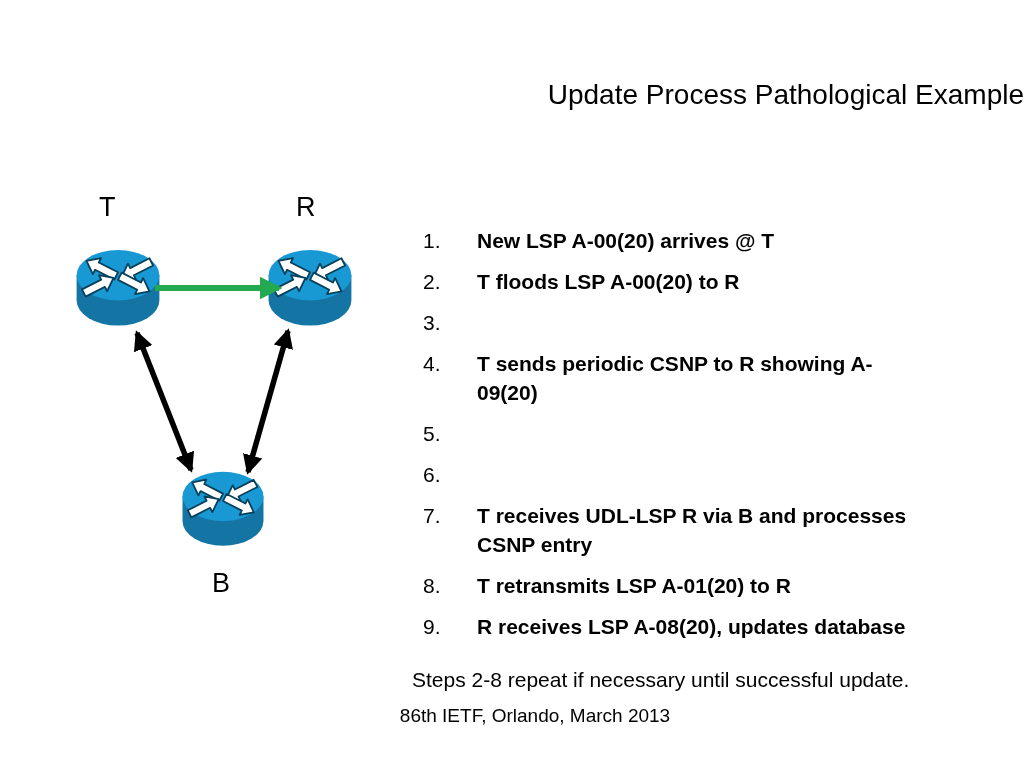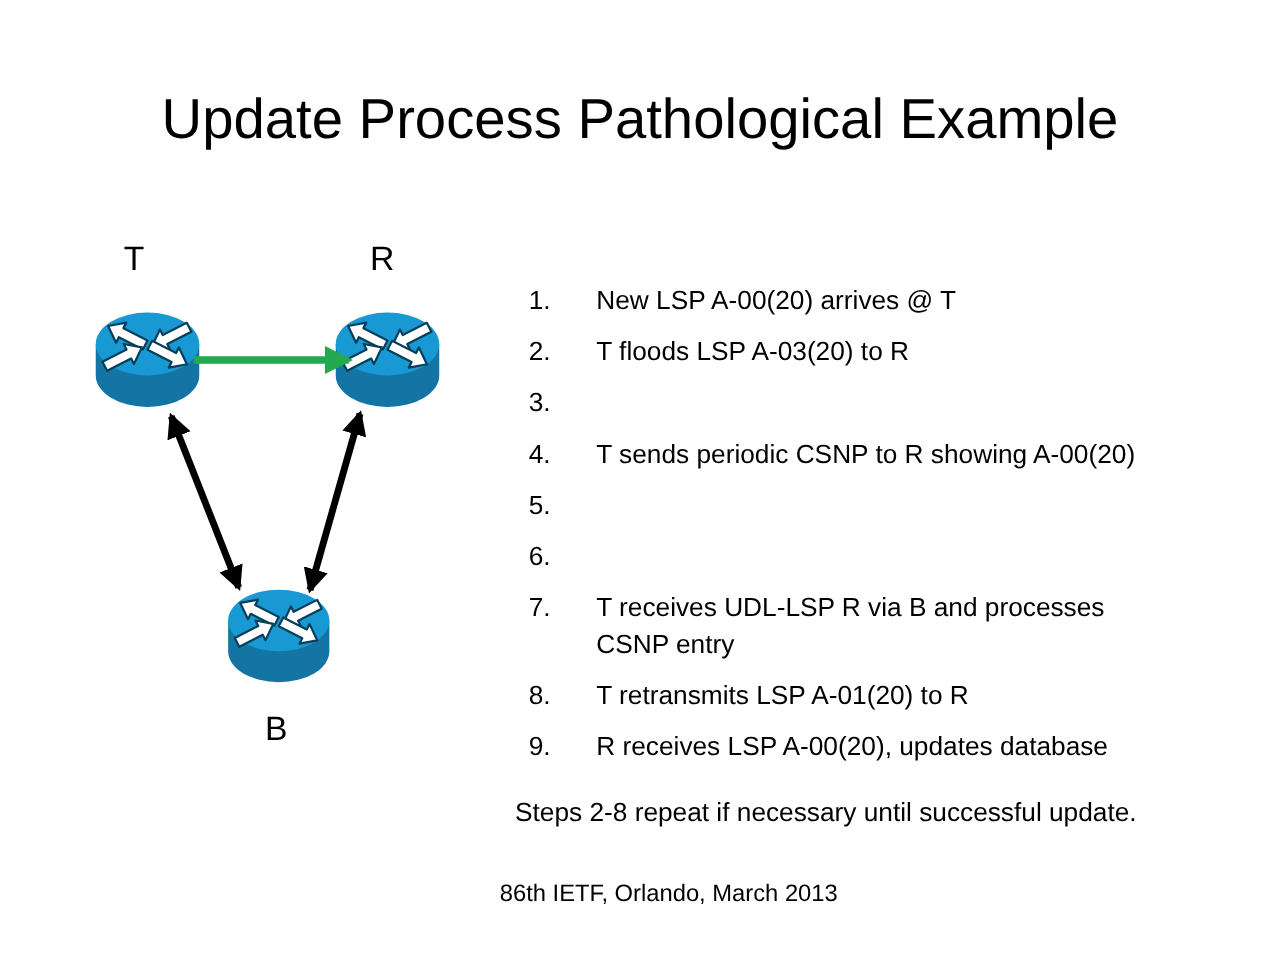"Update Process Pathological Example" .title { font-size: 45px -> 28px; text-align: center -> right }
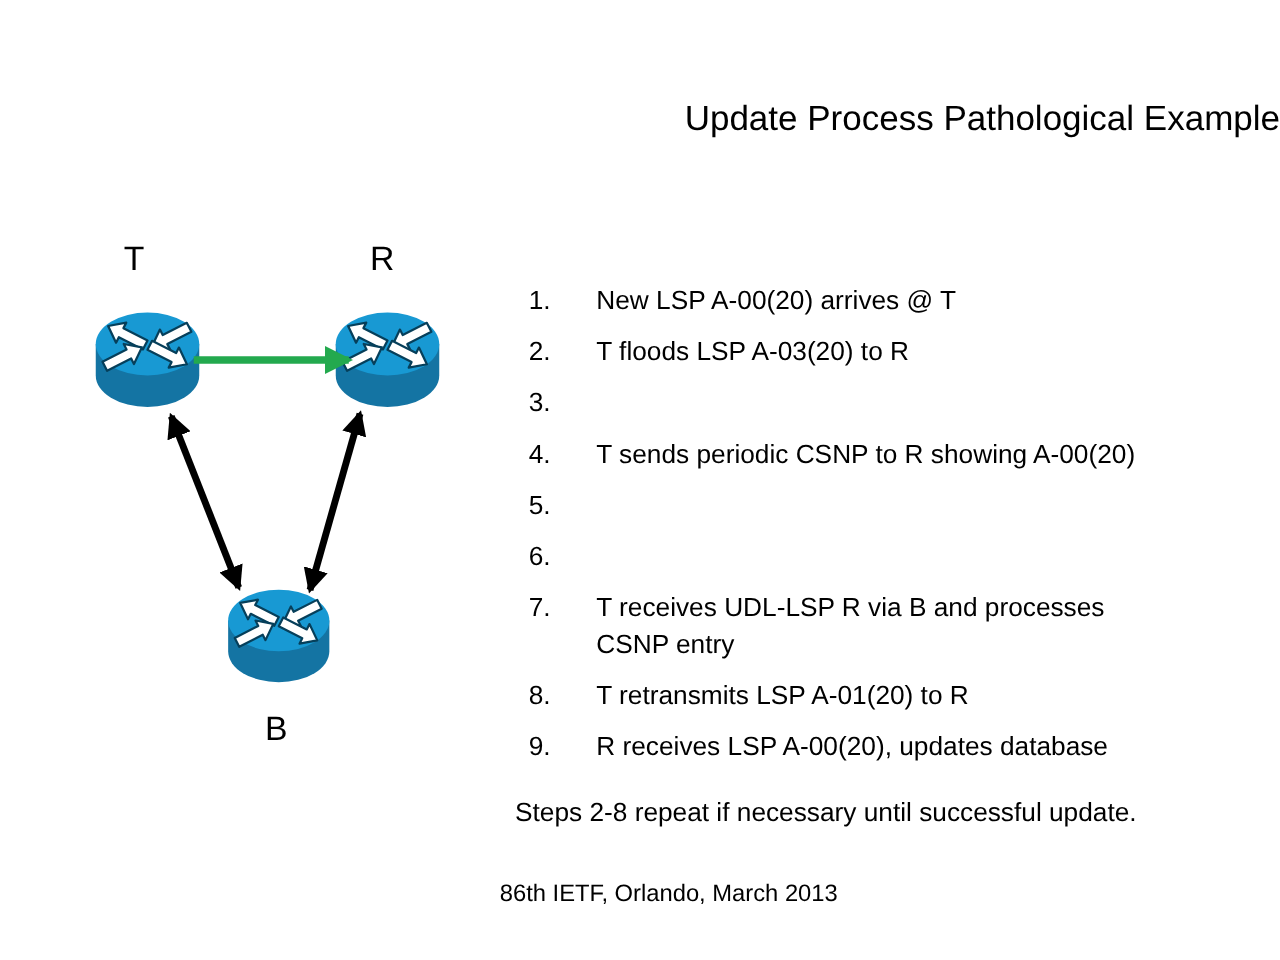"New LSP A-00(20) arrives @" .step-text { font-weight: none -> bold }
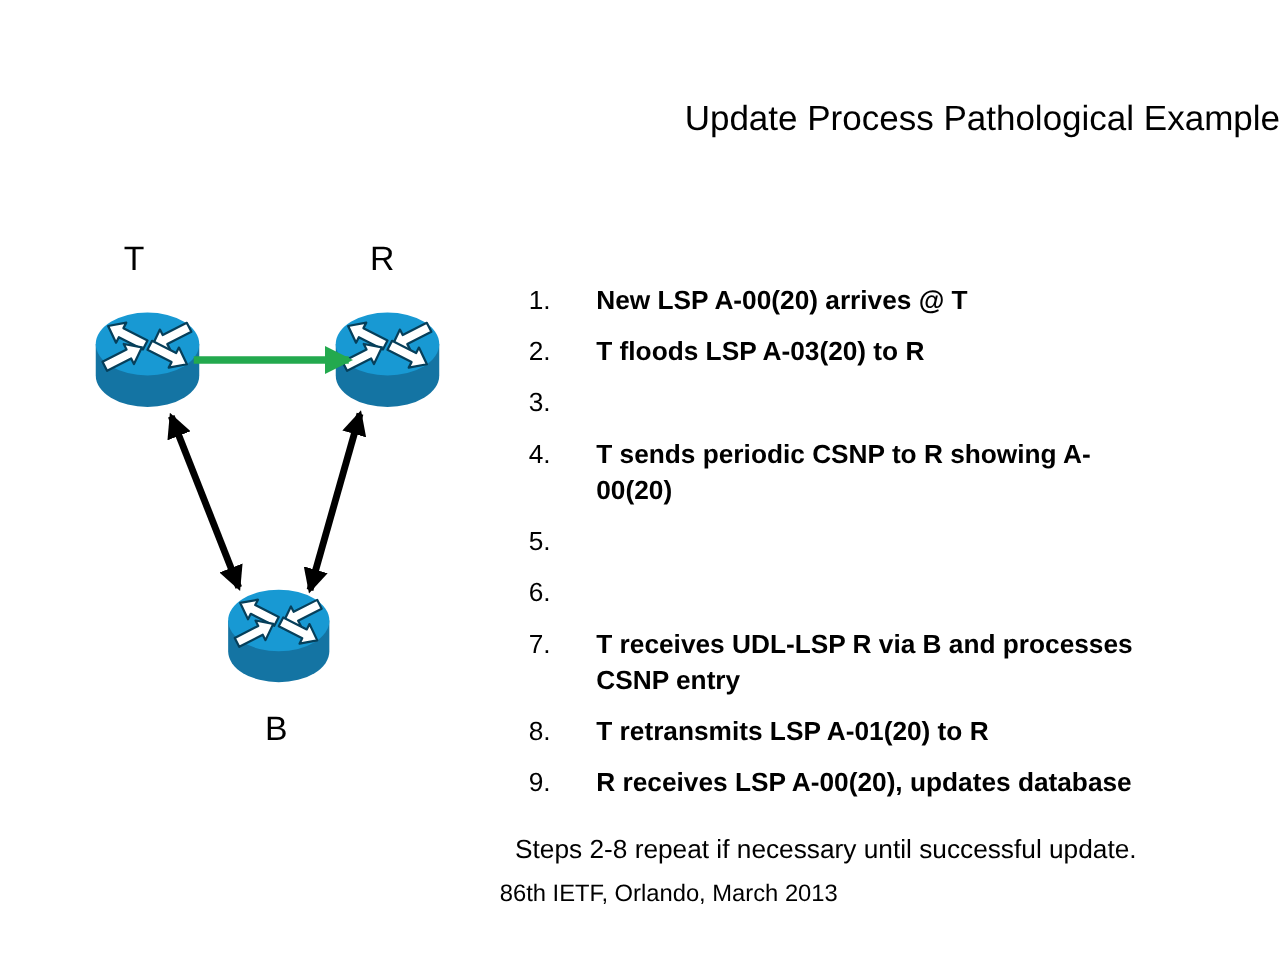"T floods LSP A-03(20) to" span.step-text { text: A-03 -> A-00 }
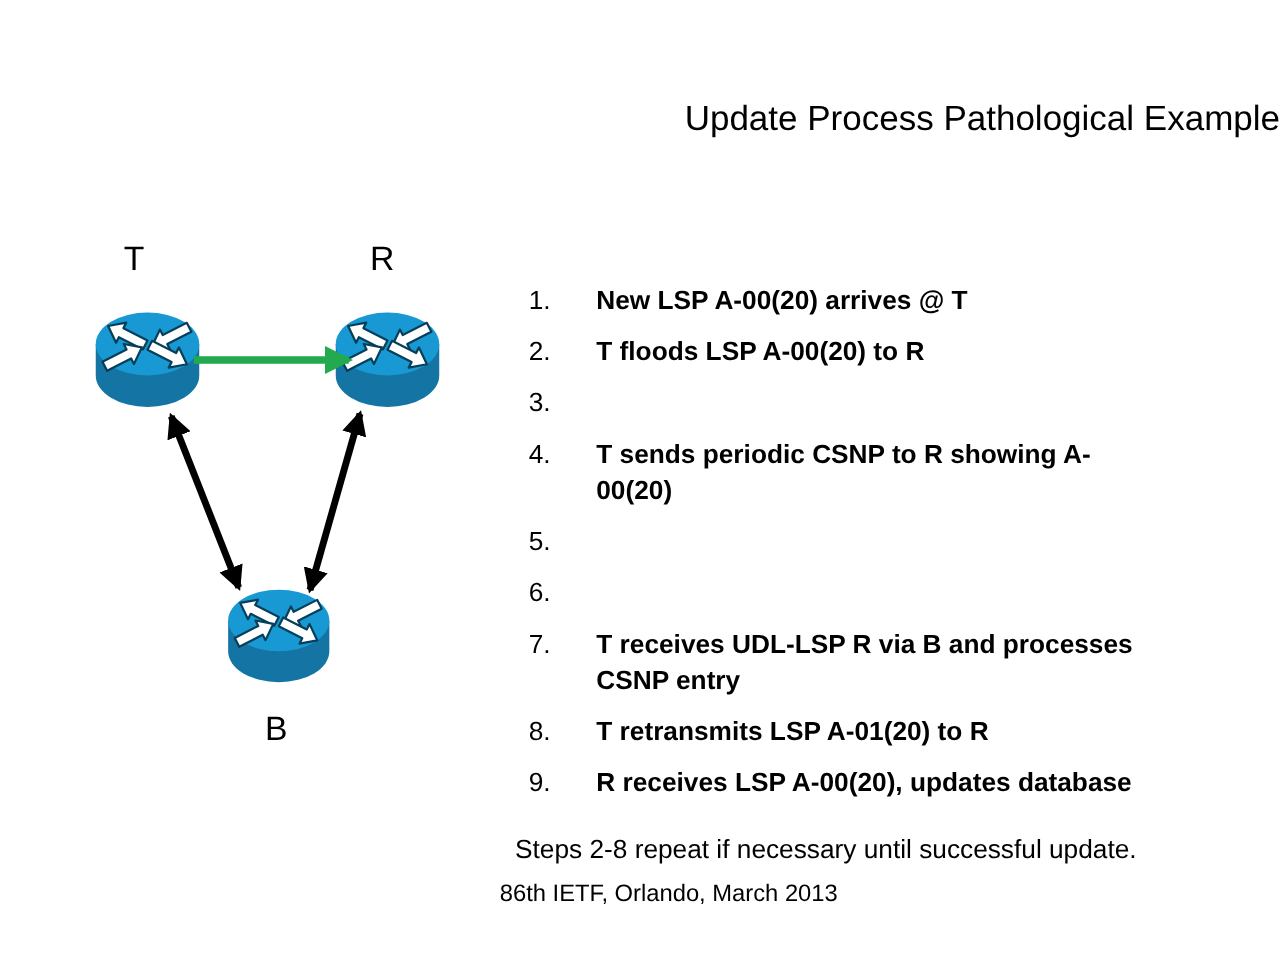"T sends periodic CSNP to" span.step-text { text: A-00 -> A-09 }
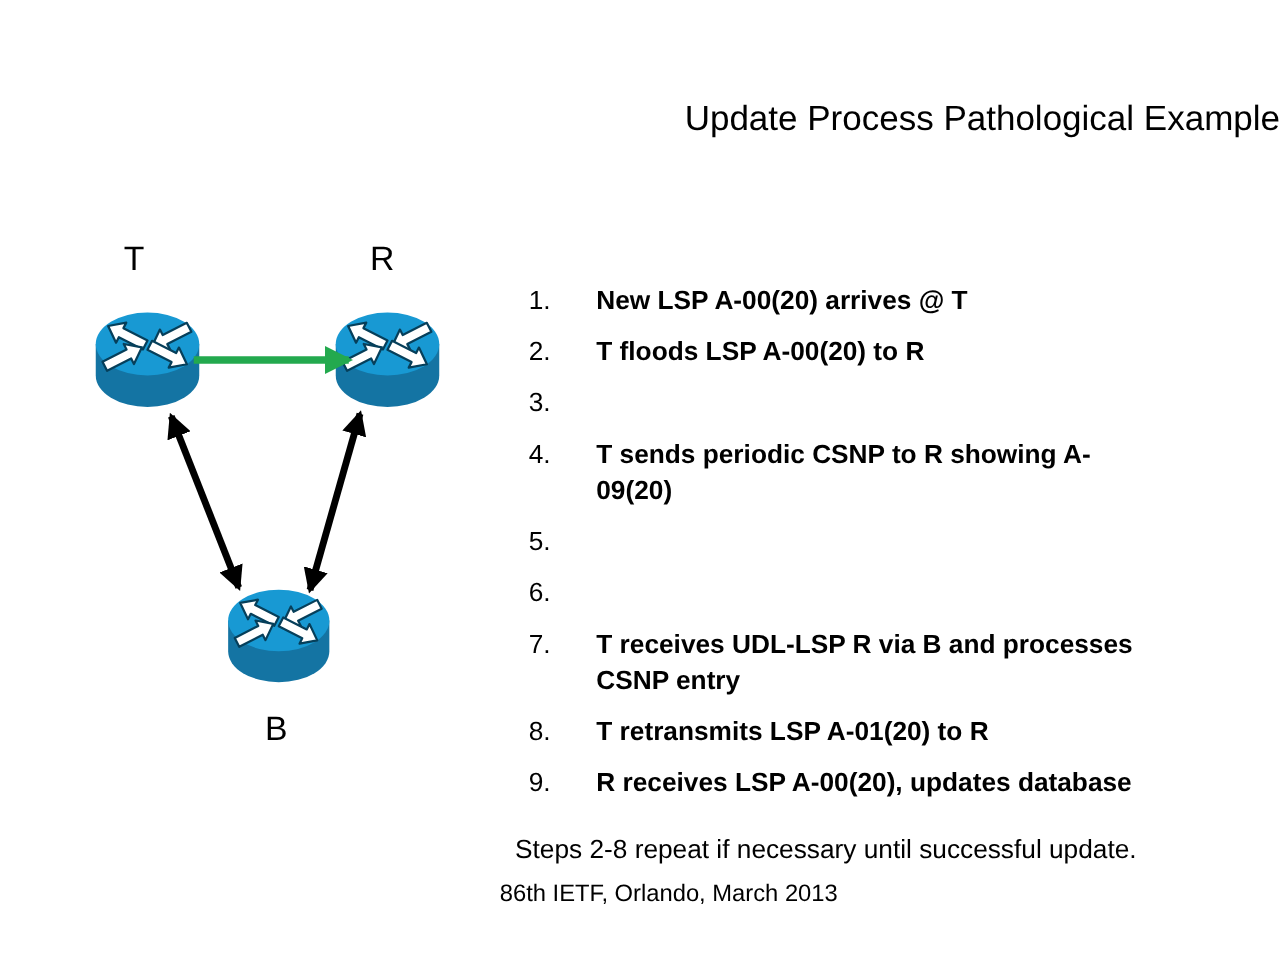"R receives LSP A-00(20), updates" span.step-text { text: A-00 -> A-08 }
